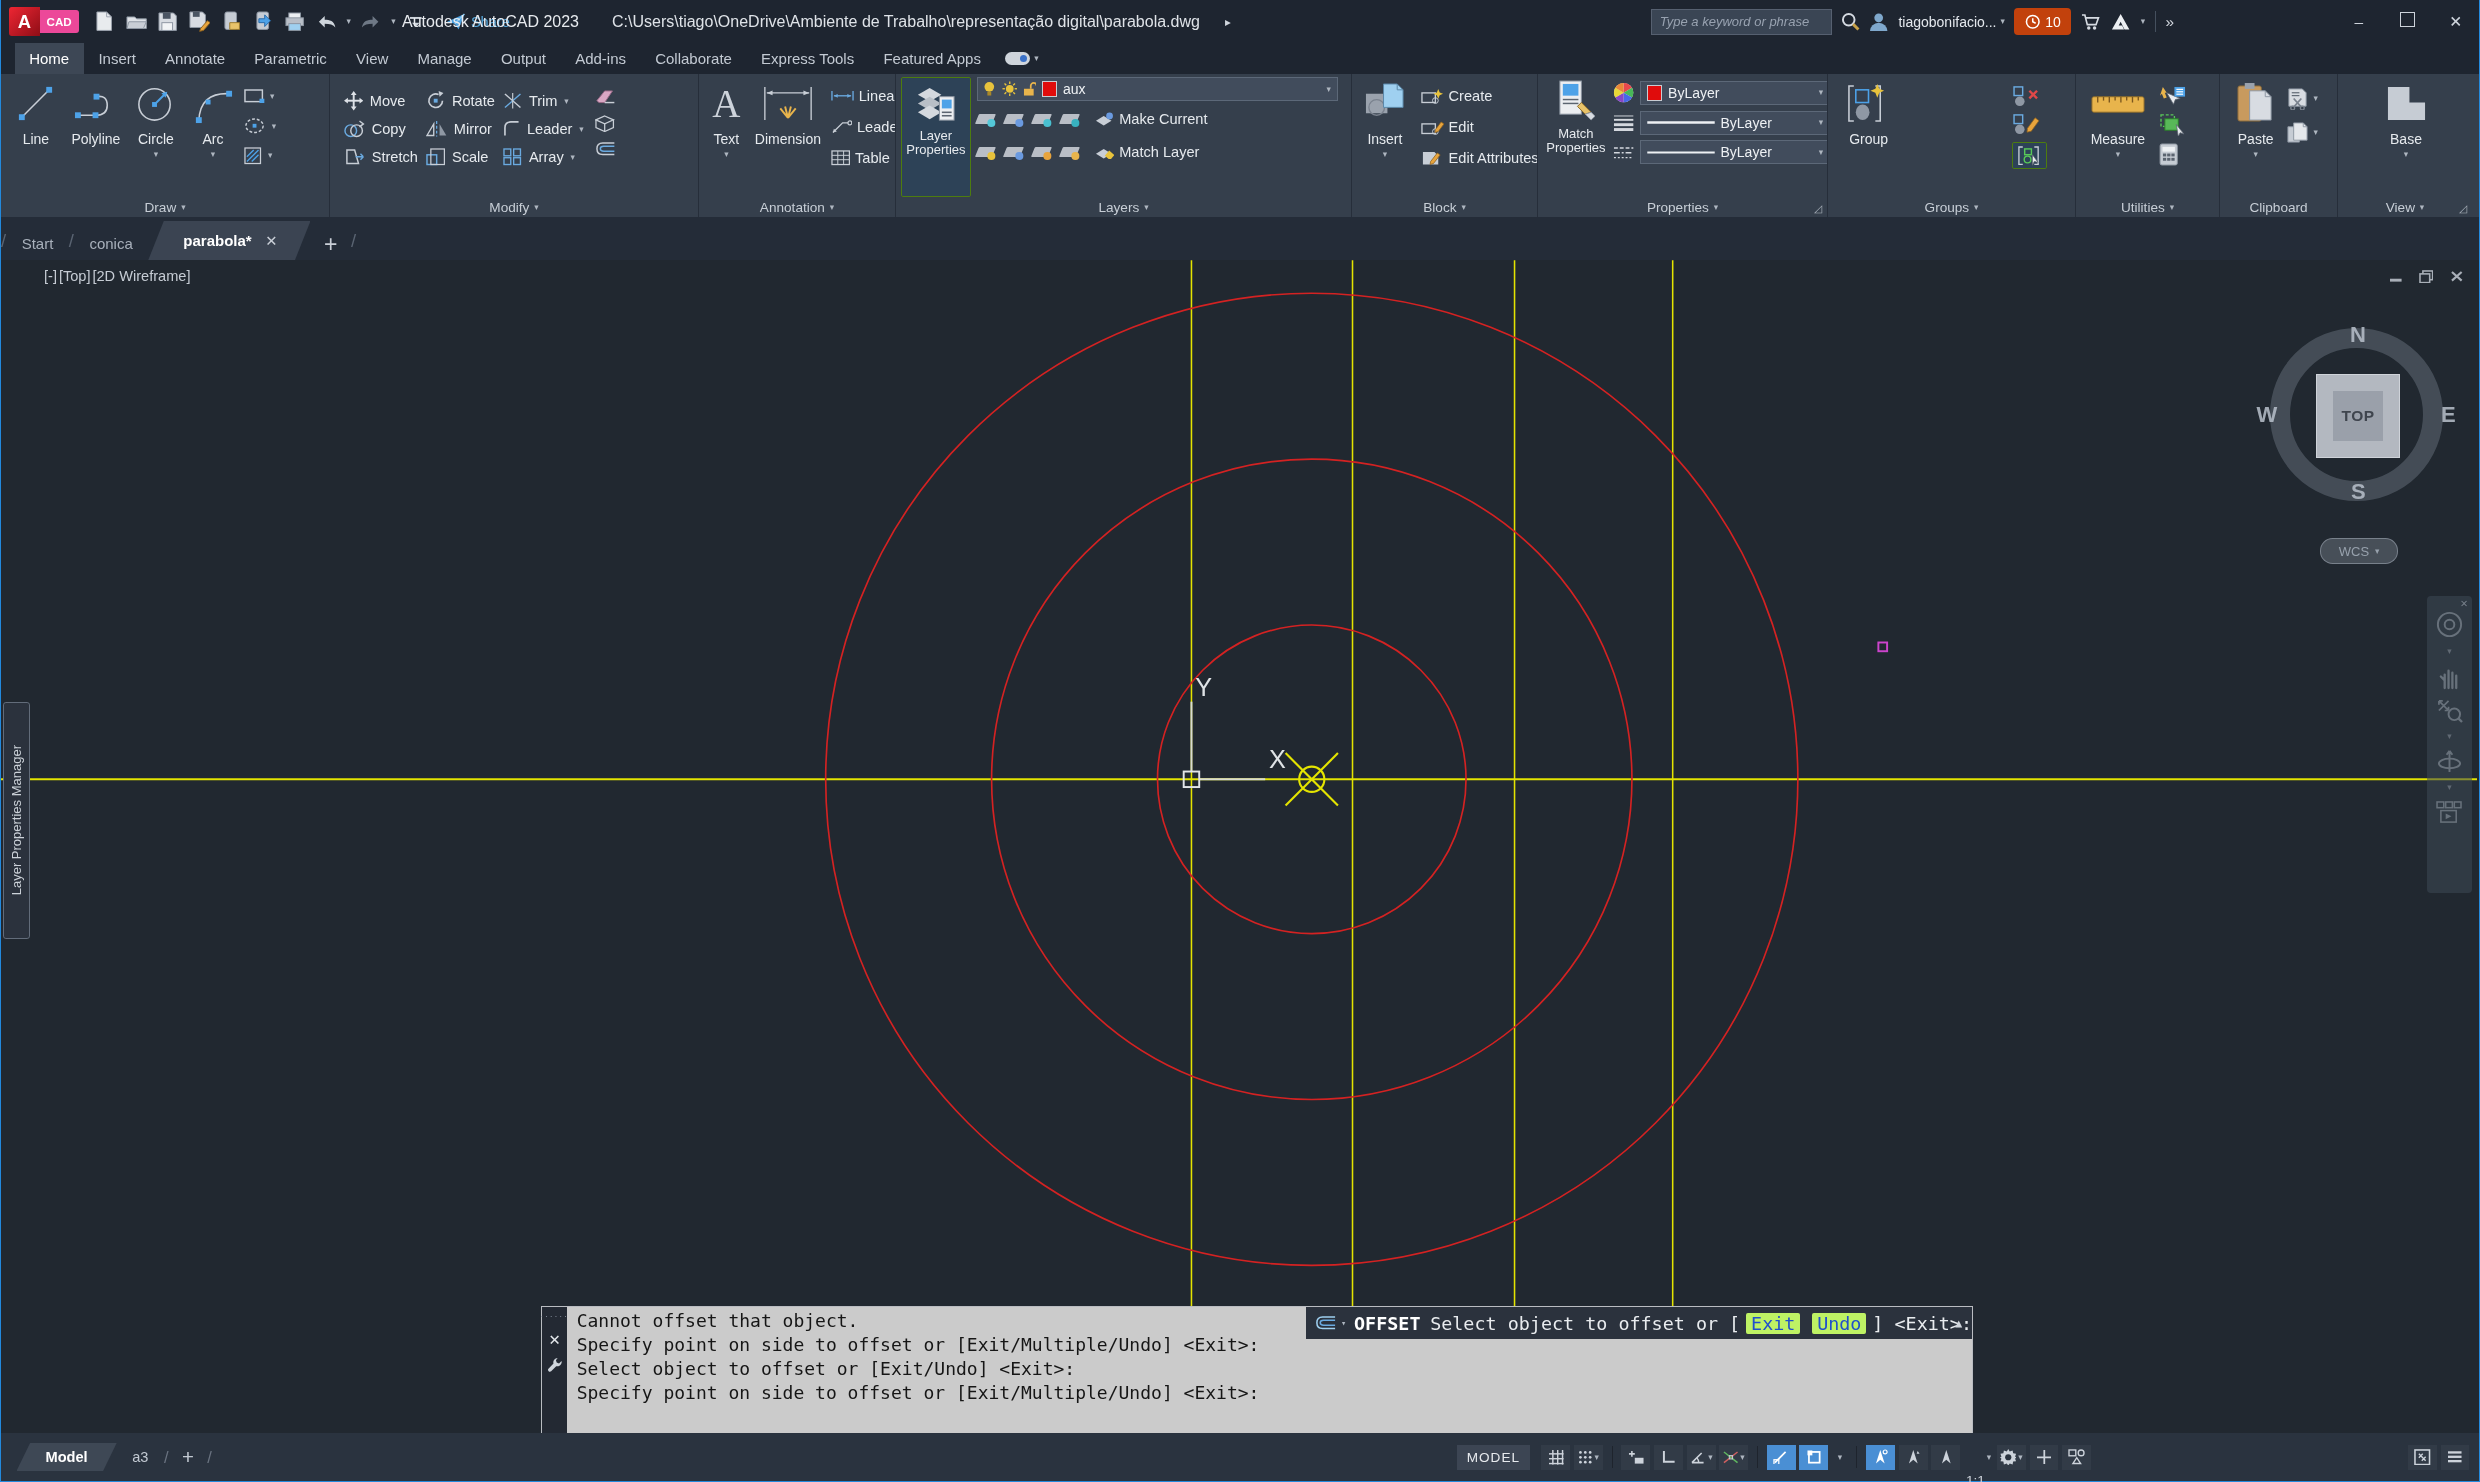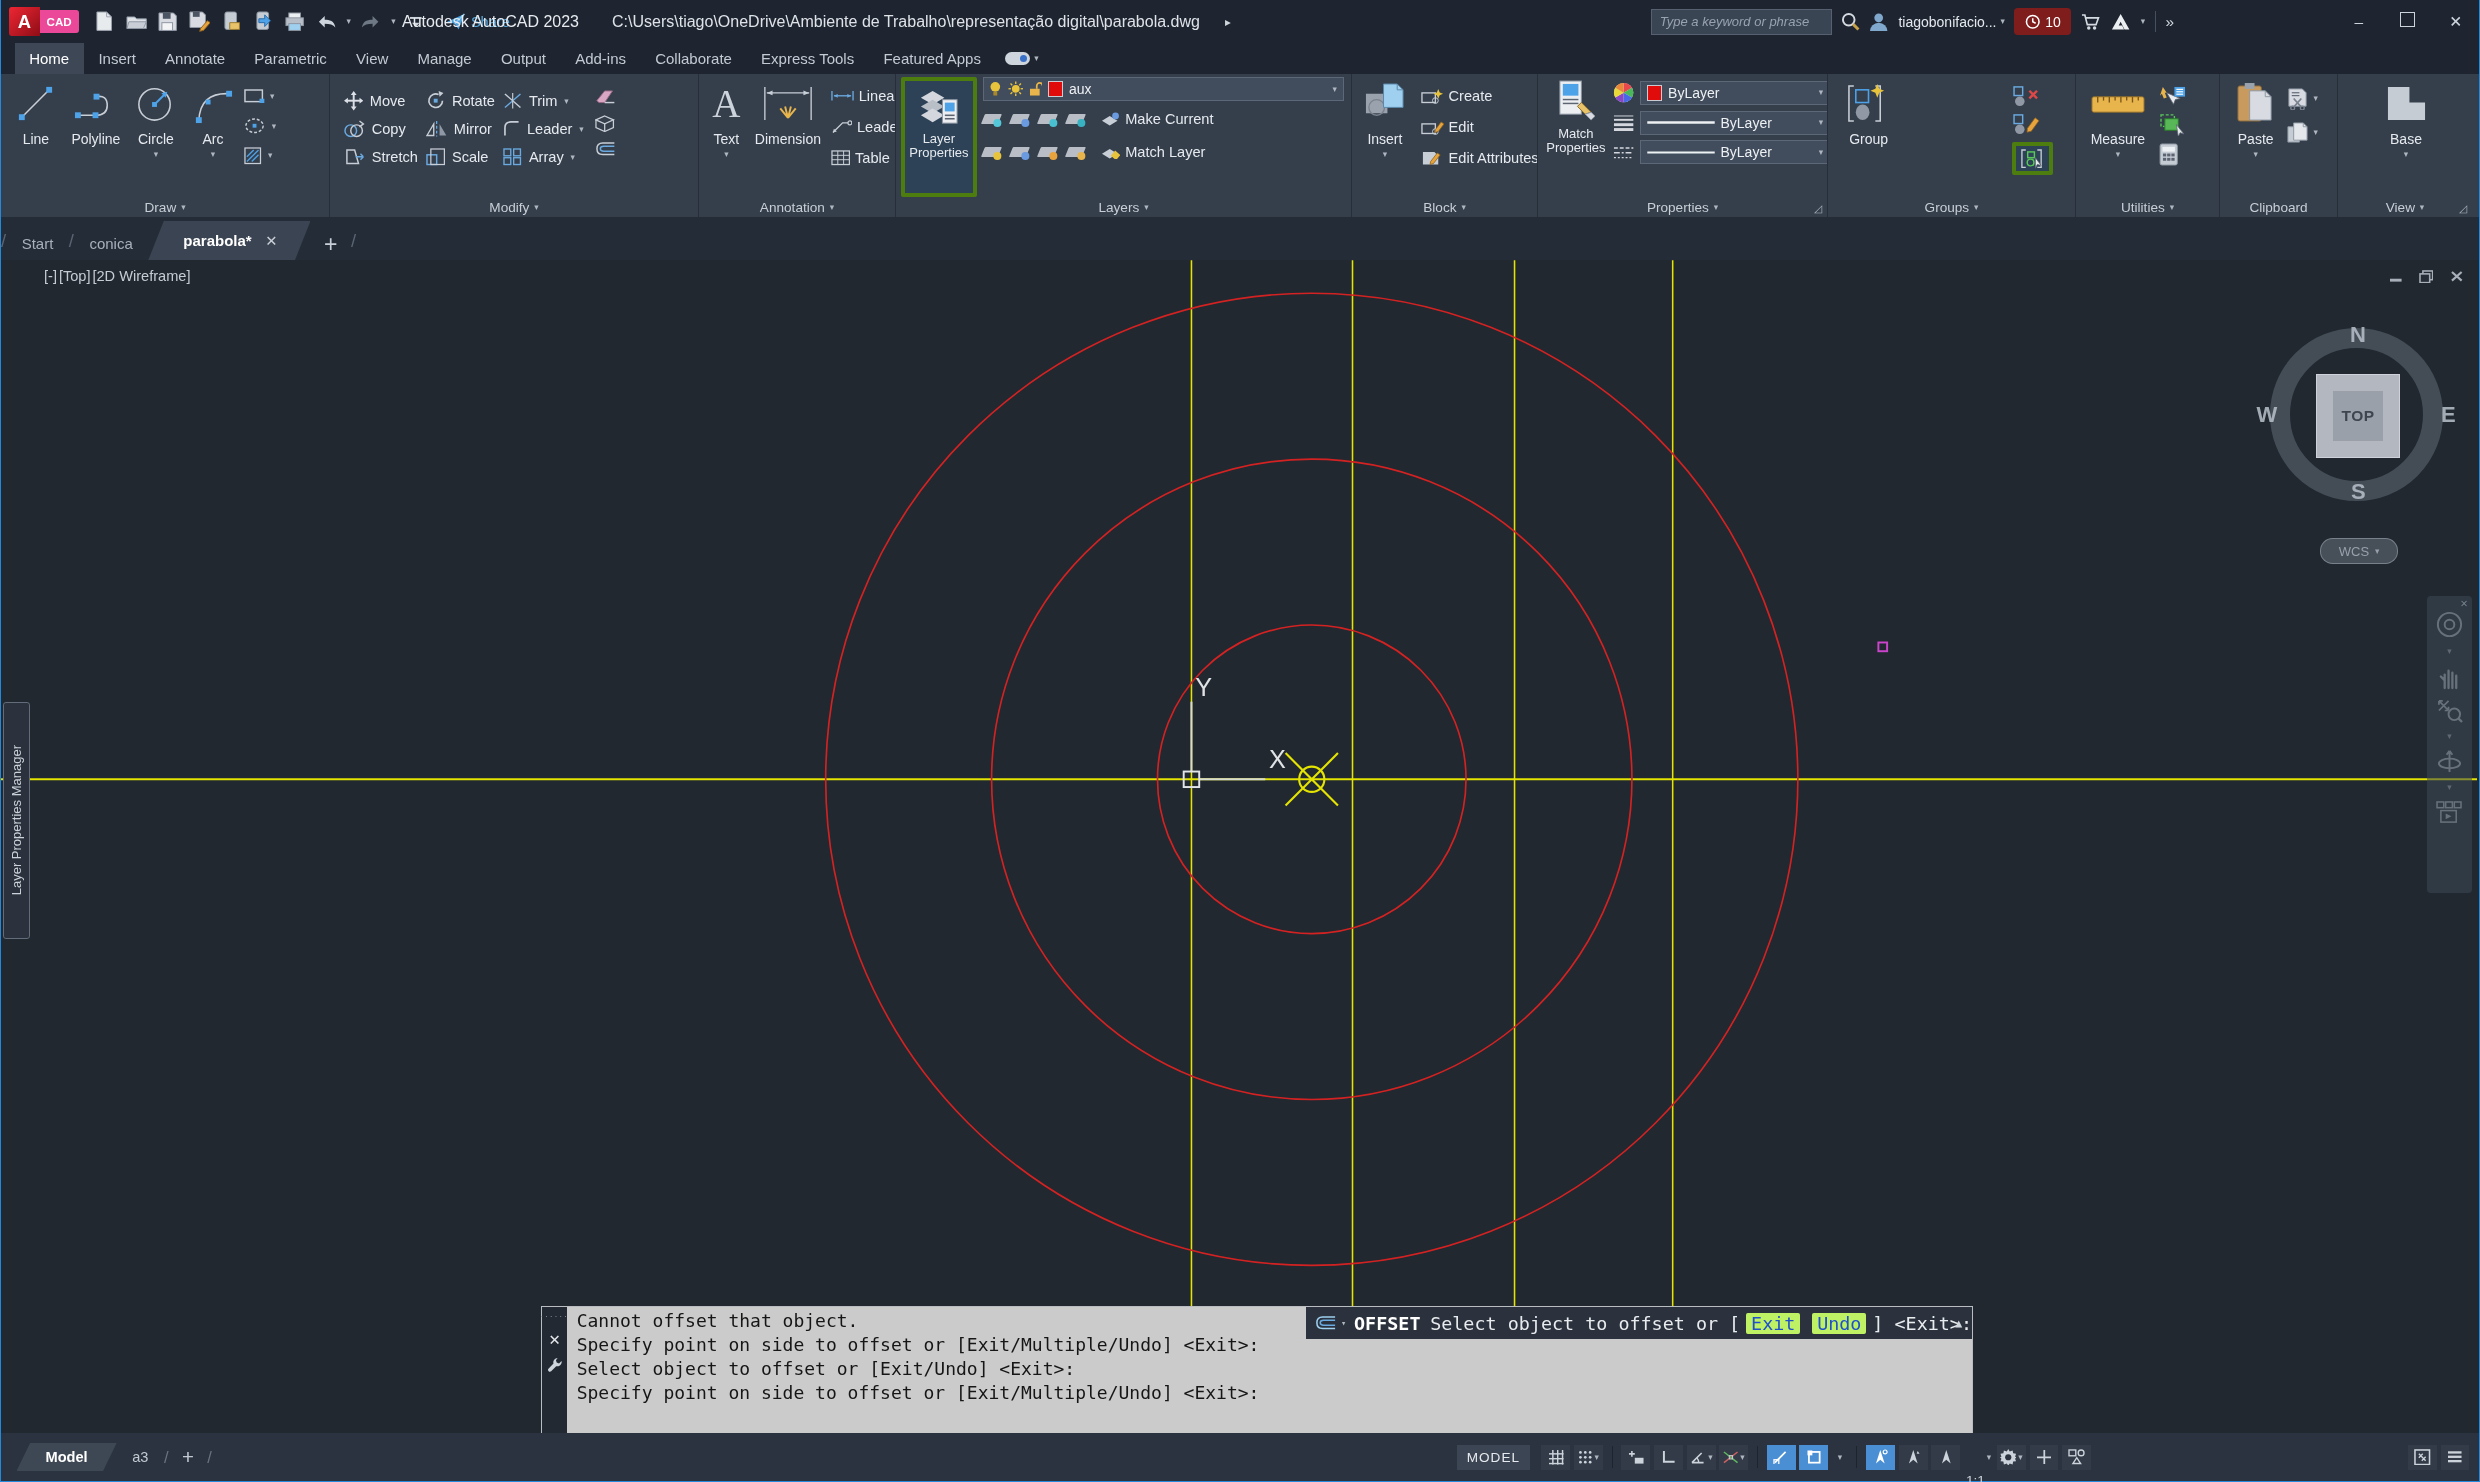"10" .badge { background: #7f1d1d -> #c2410c }
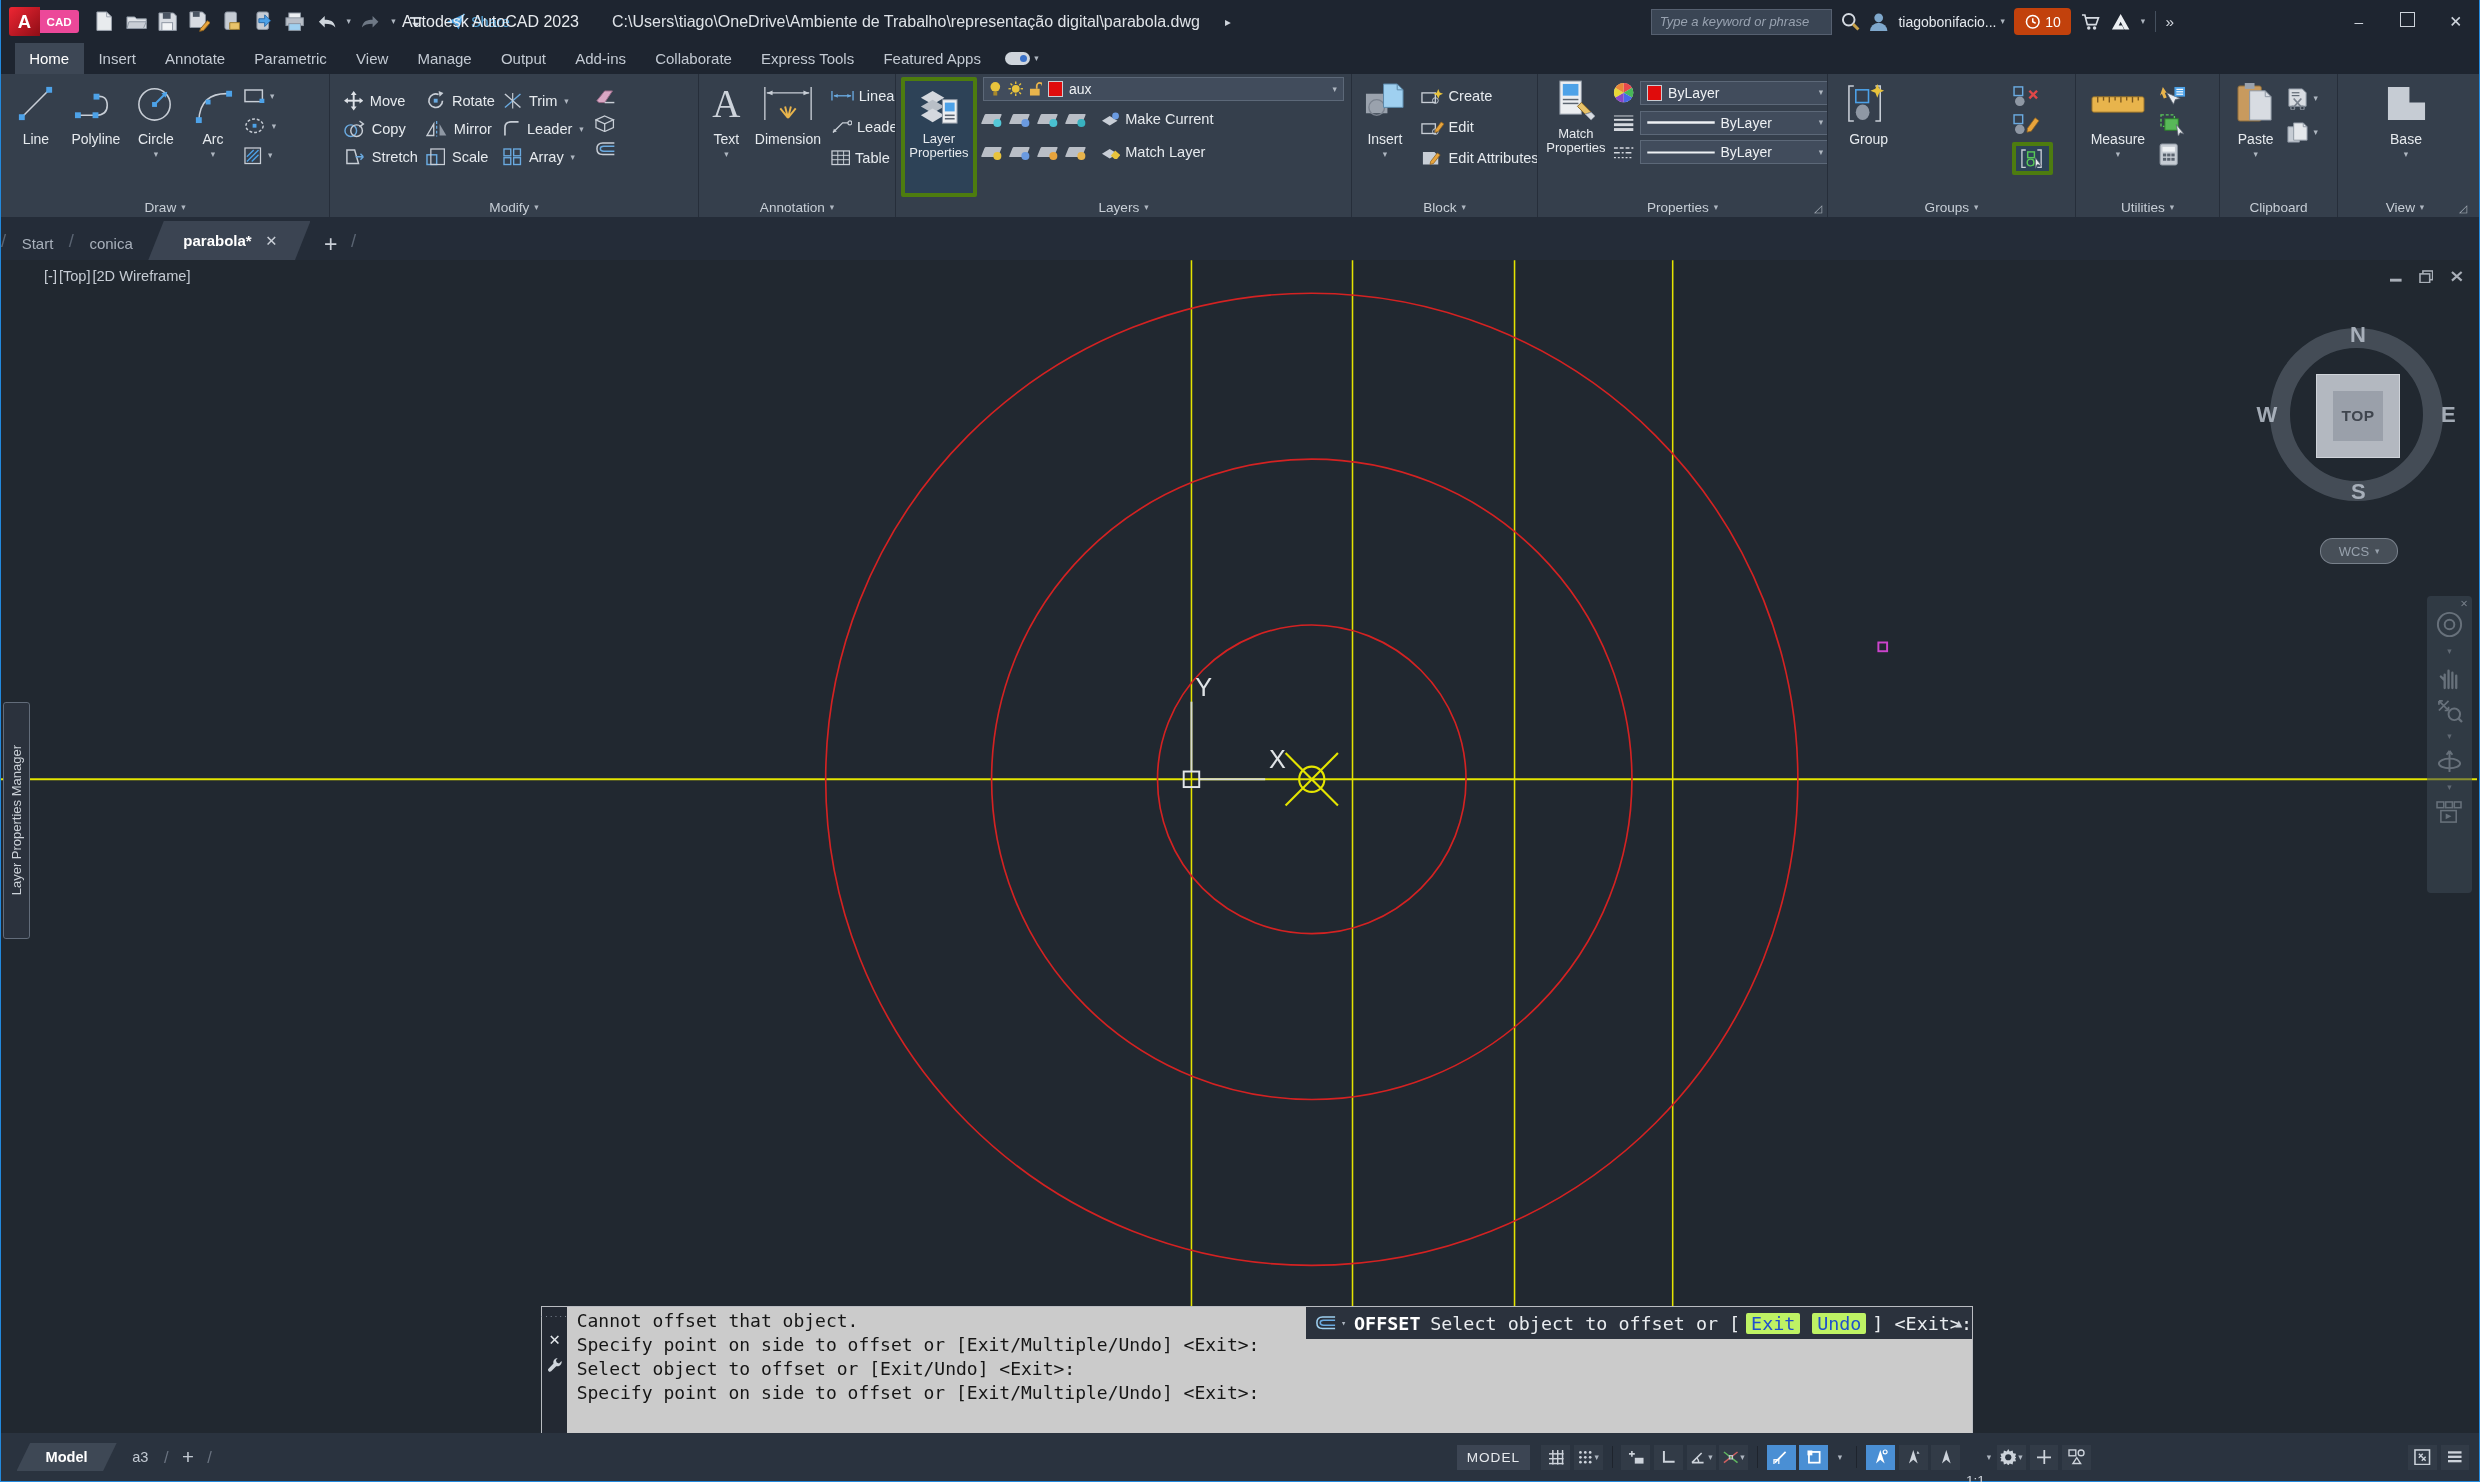"Layer Properties" .sel { border: 4px solid #4d7c0f -> 1px solid #4d7c0f }
